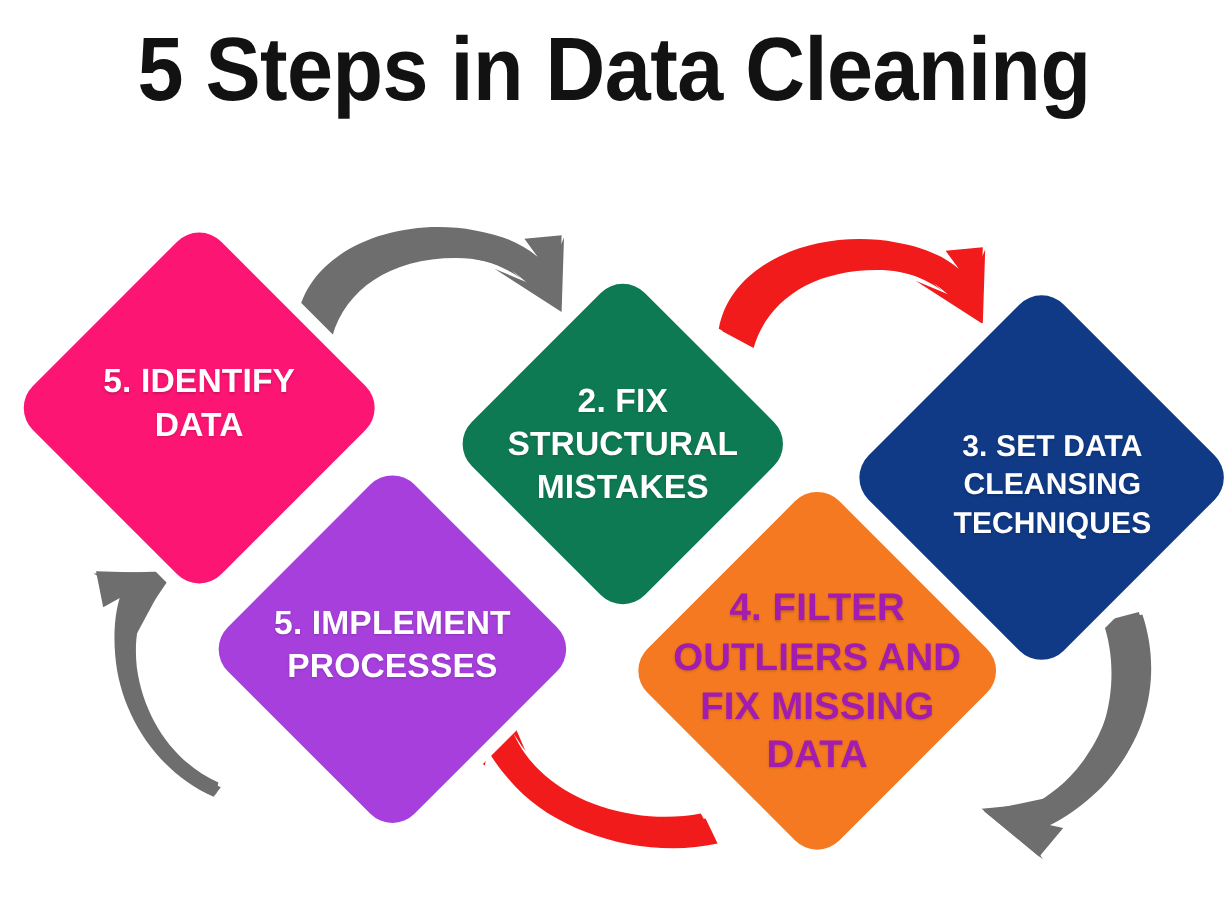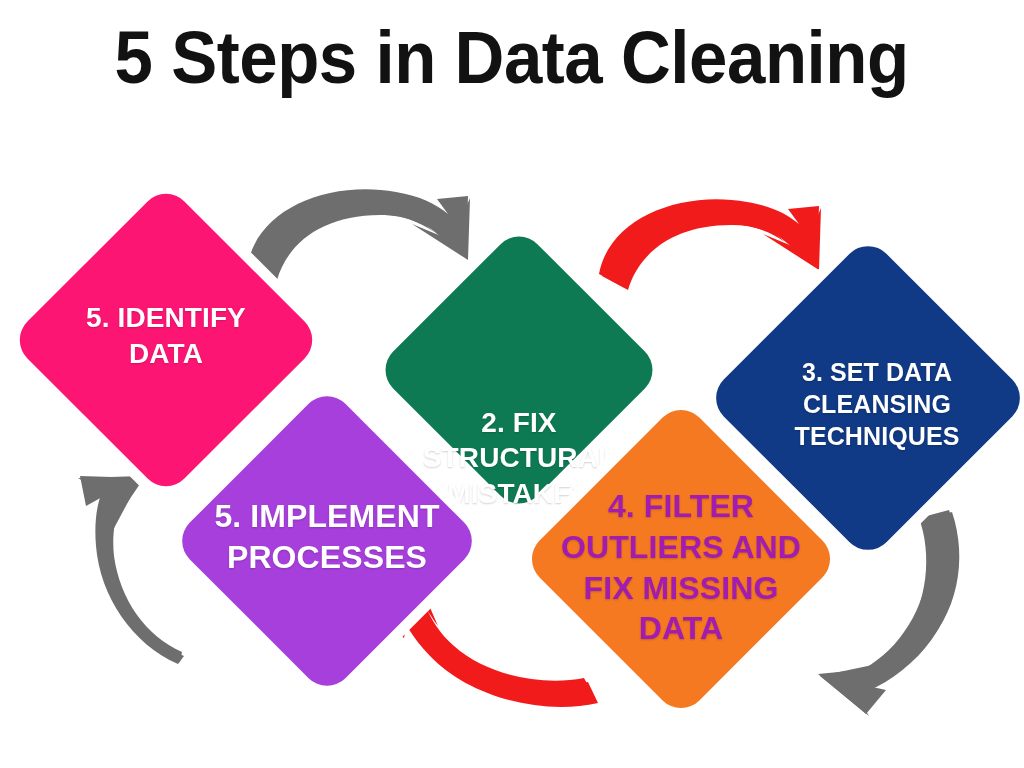"2. FIX" #node-2 { align-items: flex-end -> none }
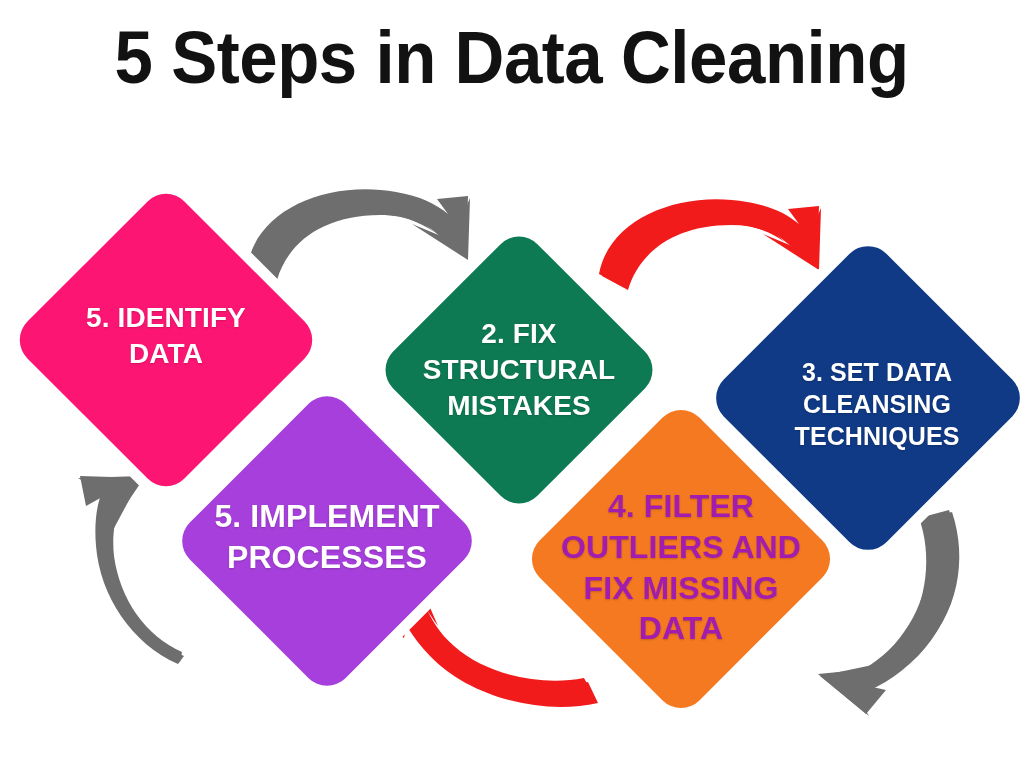"5. IMPLEMENT" #node-5 .label { font-size: 32px -> 28px }
